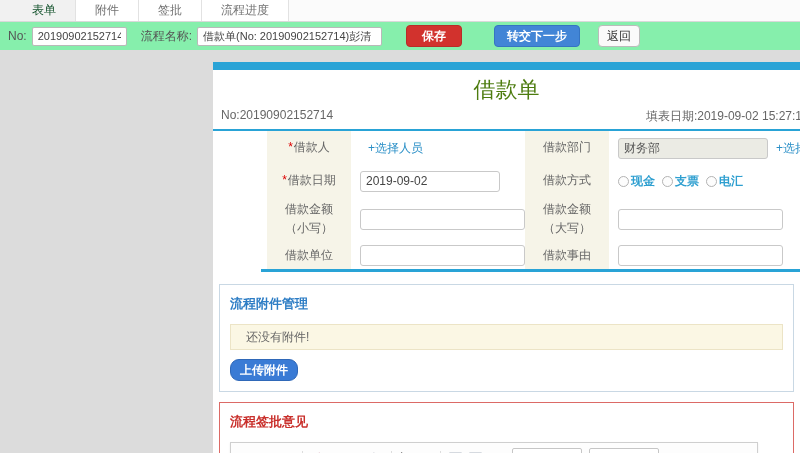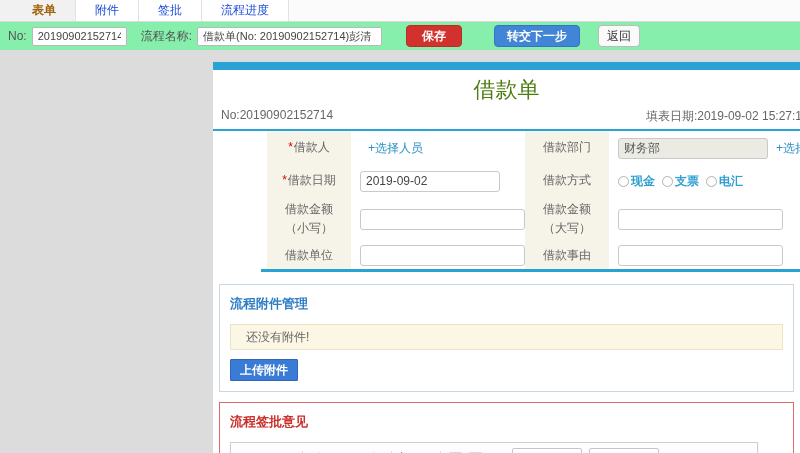"表单" .tab.active { color: #a16207 -> #14532d; font-weight: bold -> normal }
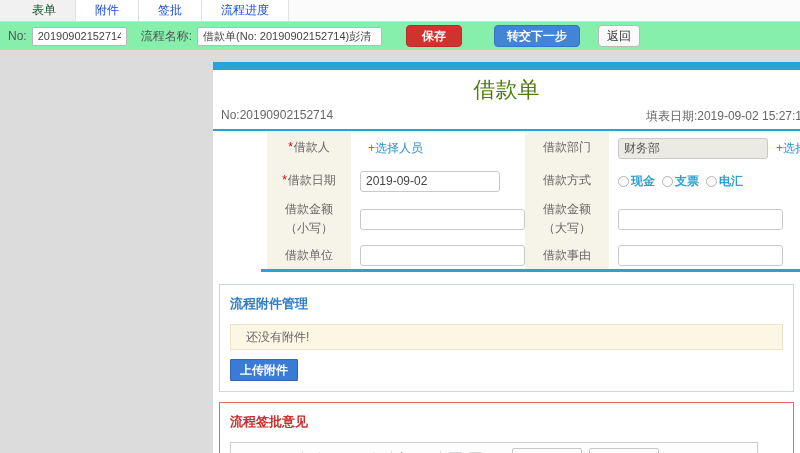"附件" .tab { color: #1d4ed8 -> #737373 }
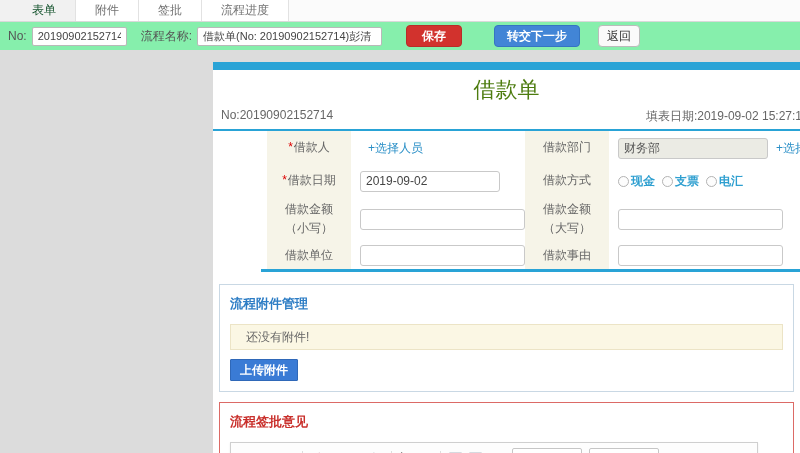"上传附件" .upload-btn { border-radius: 1px -> 9px }
